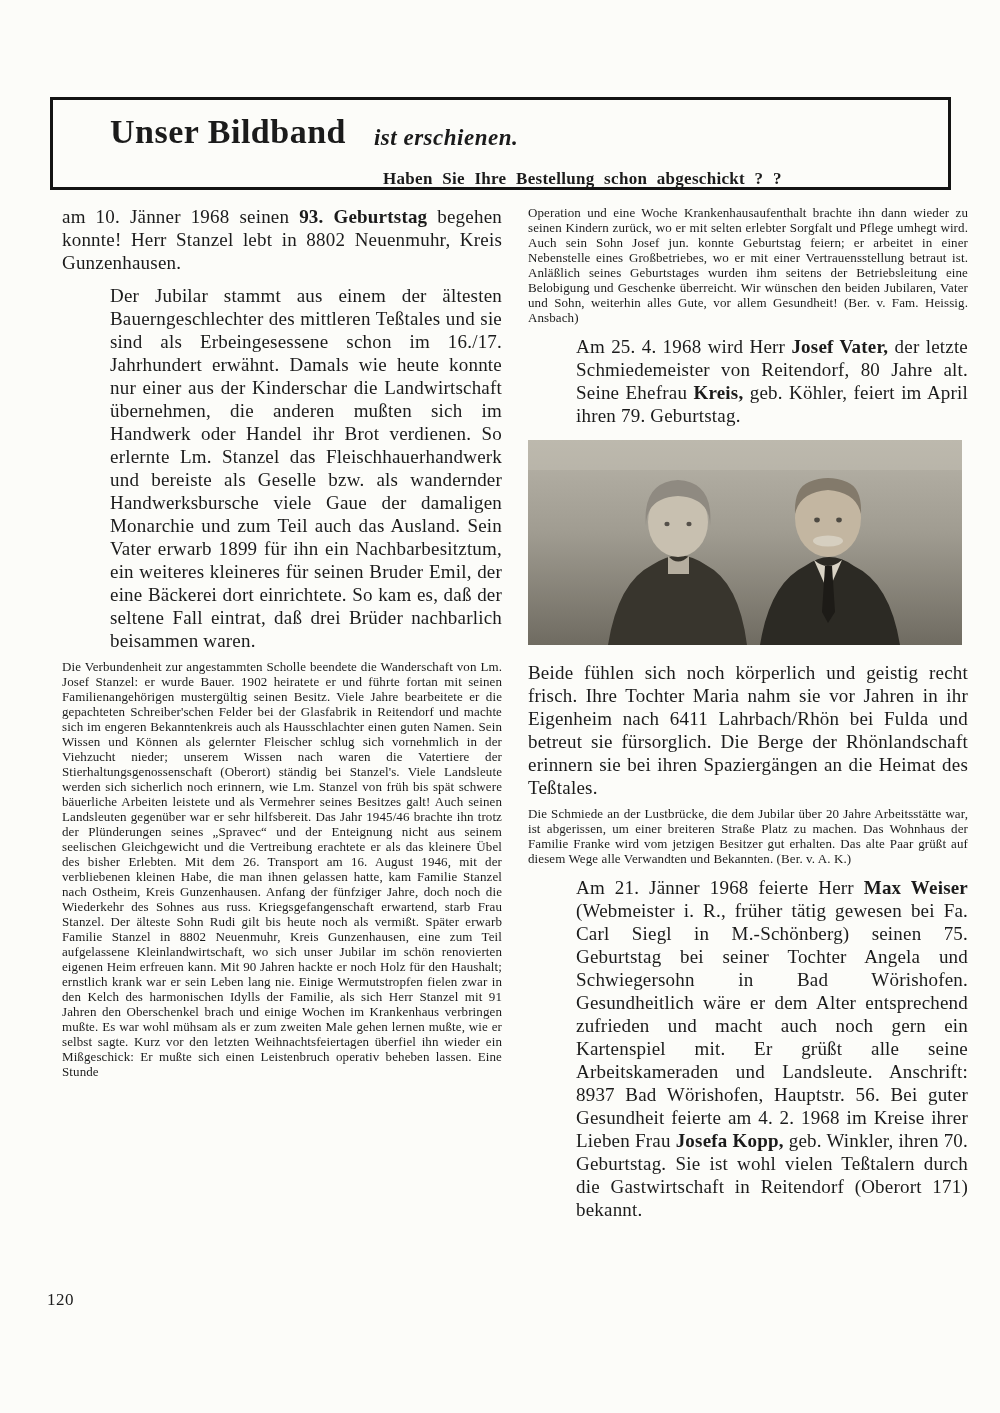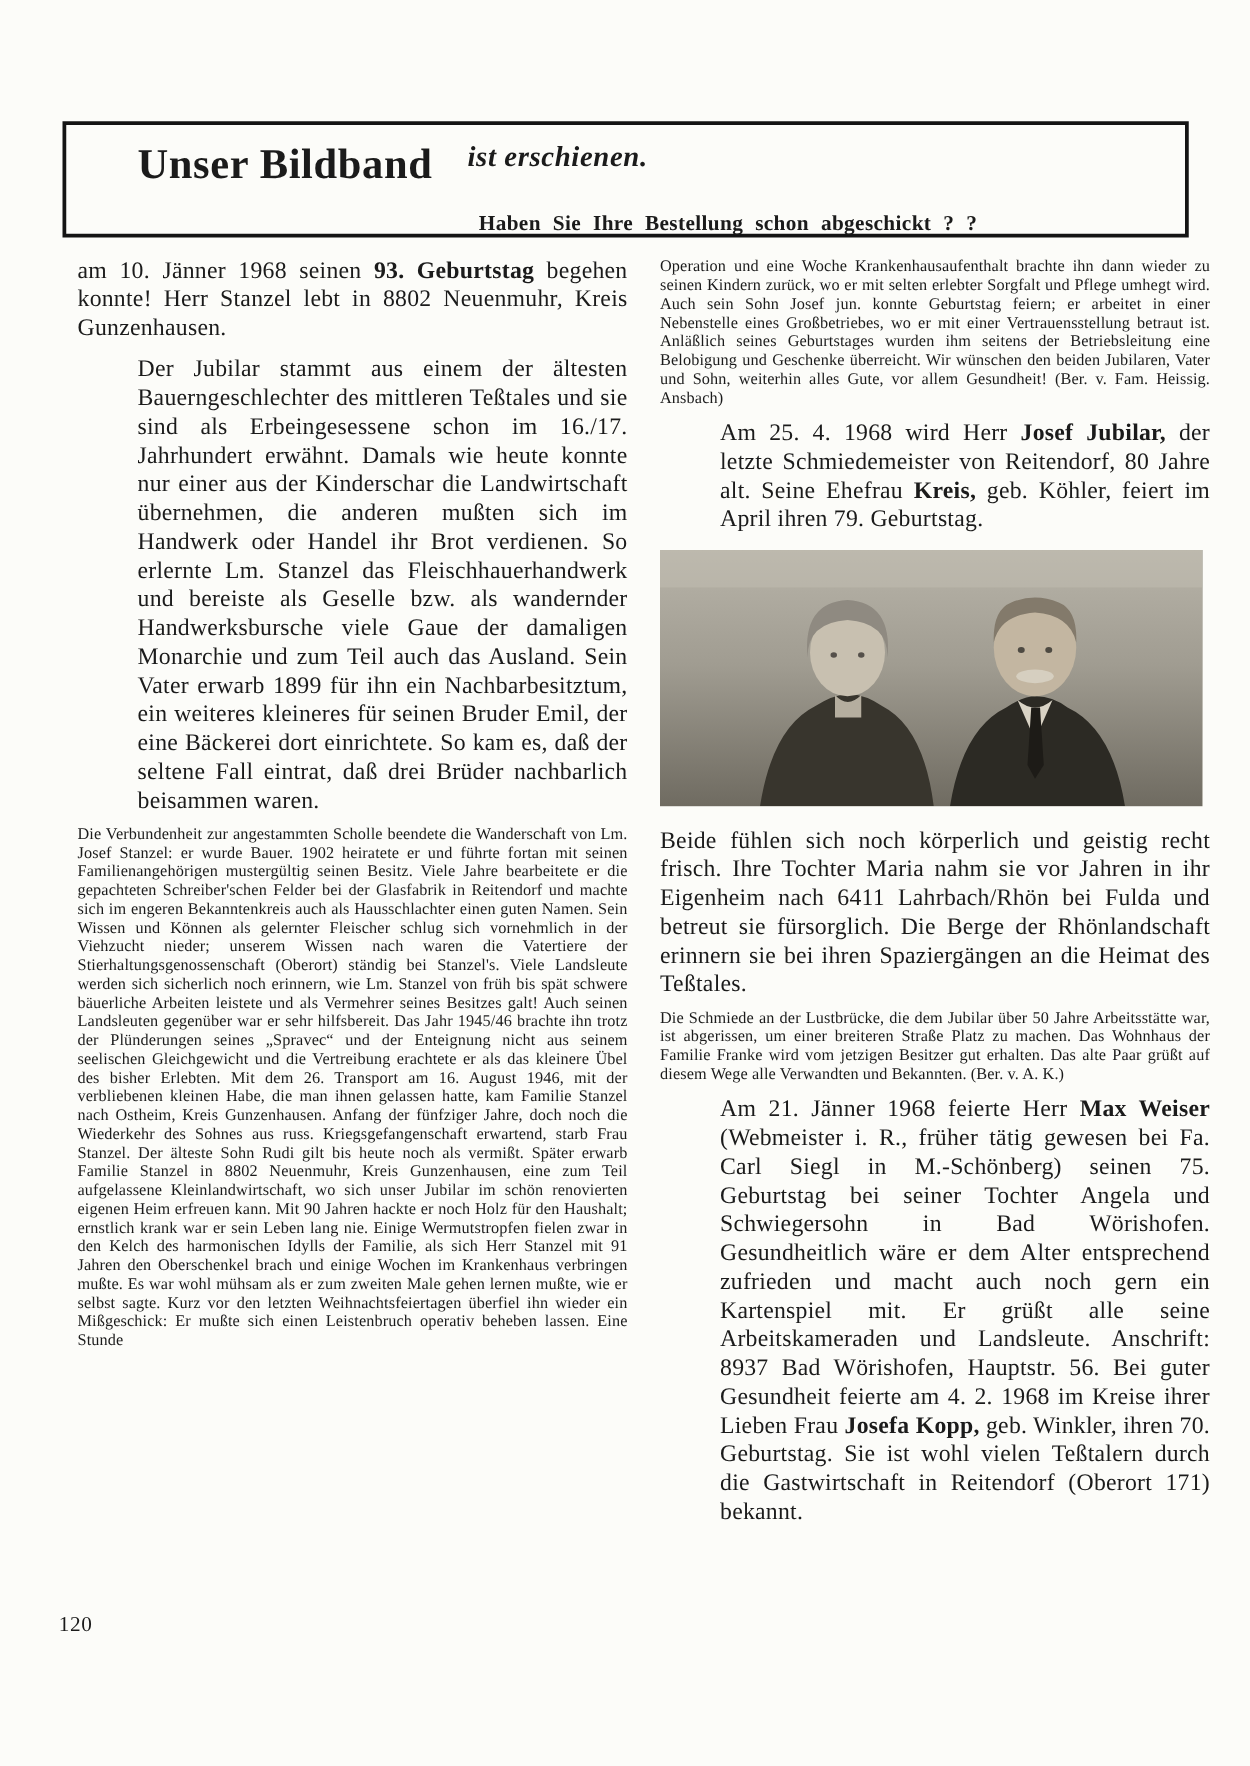"Unser Bildband" .banner-row1 { align-items: flex-start -> flex-end }
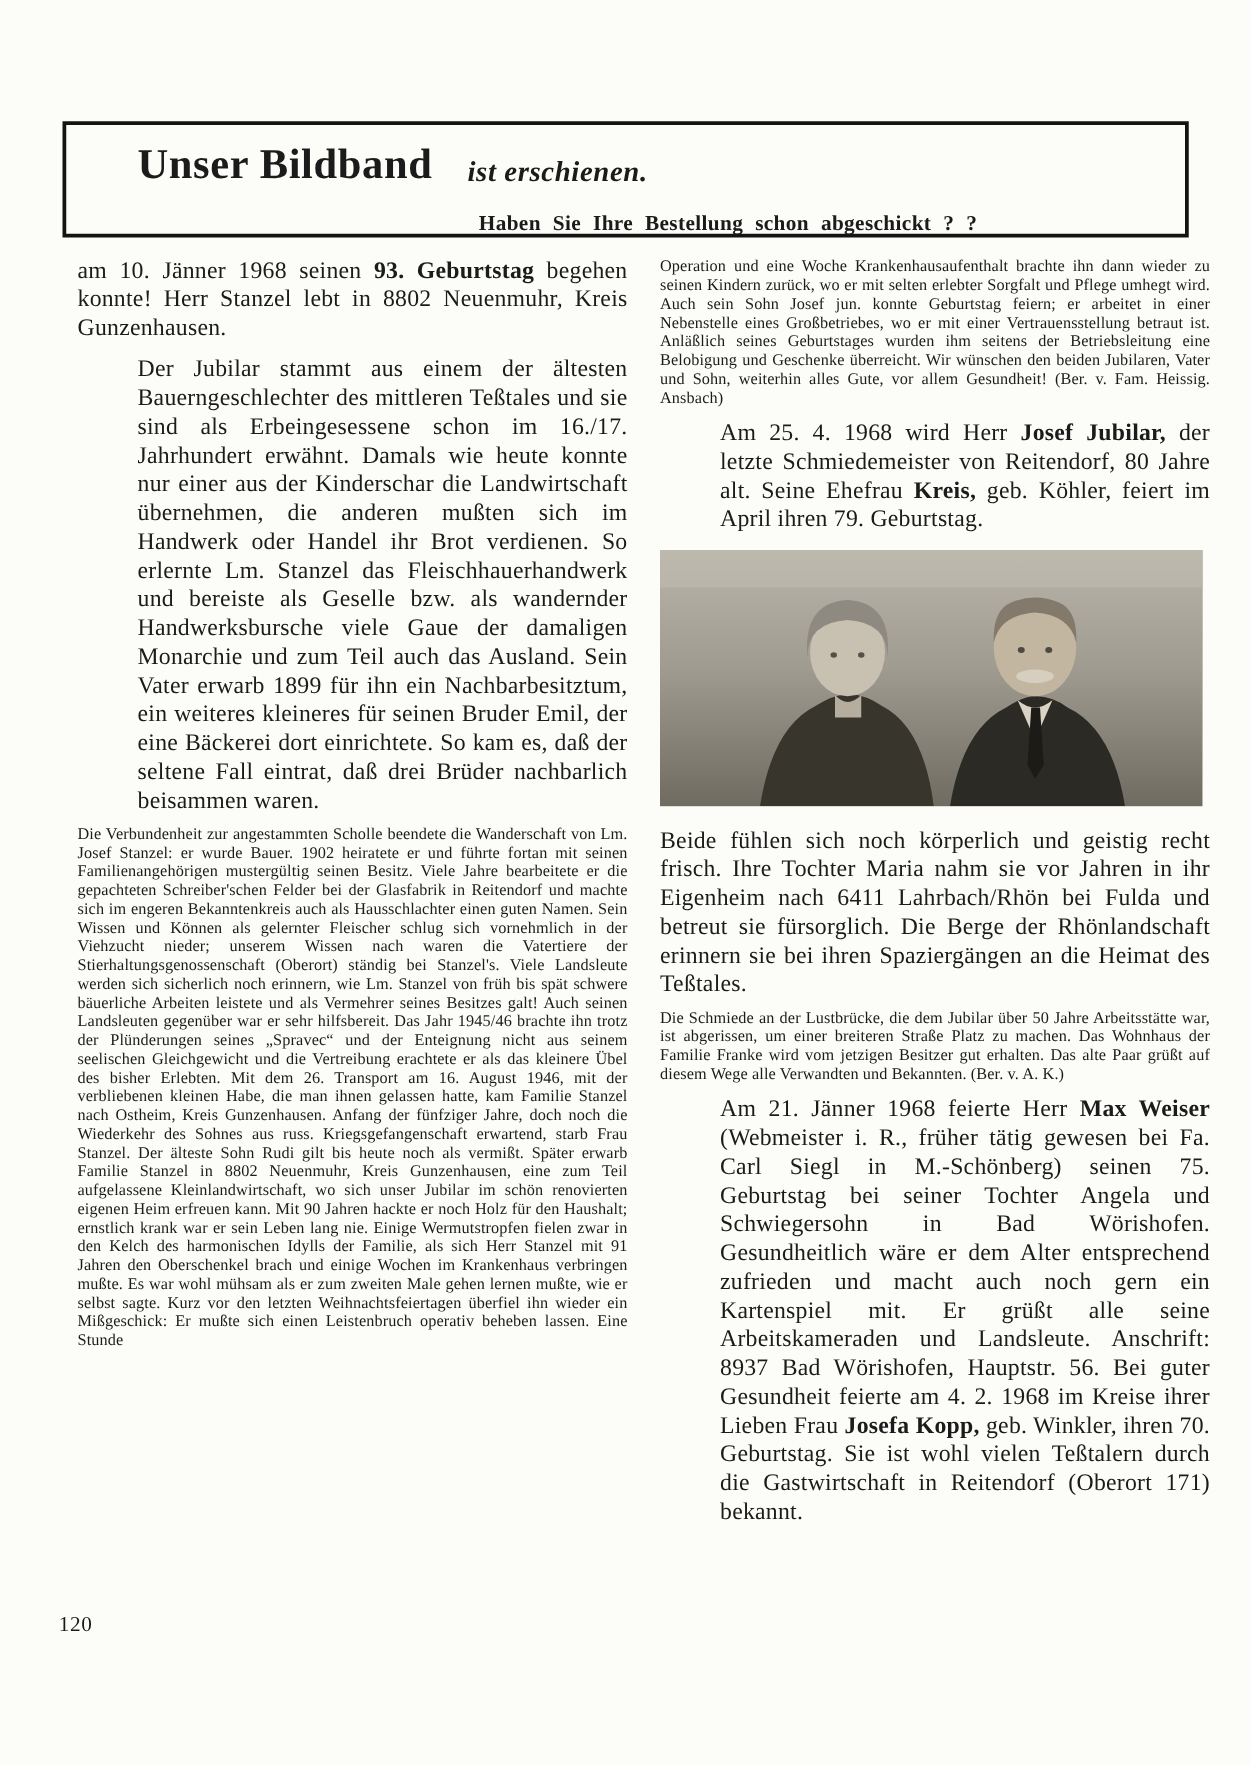"Josef Jubilar," b { text: Jubilar -> Vater }
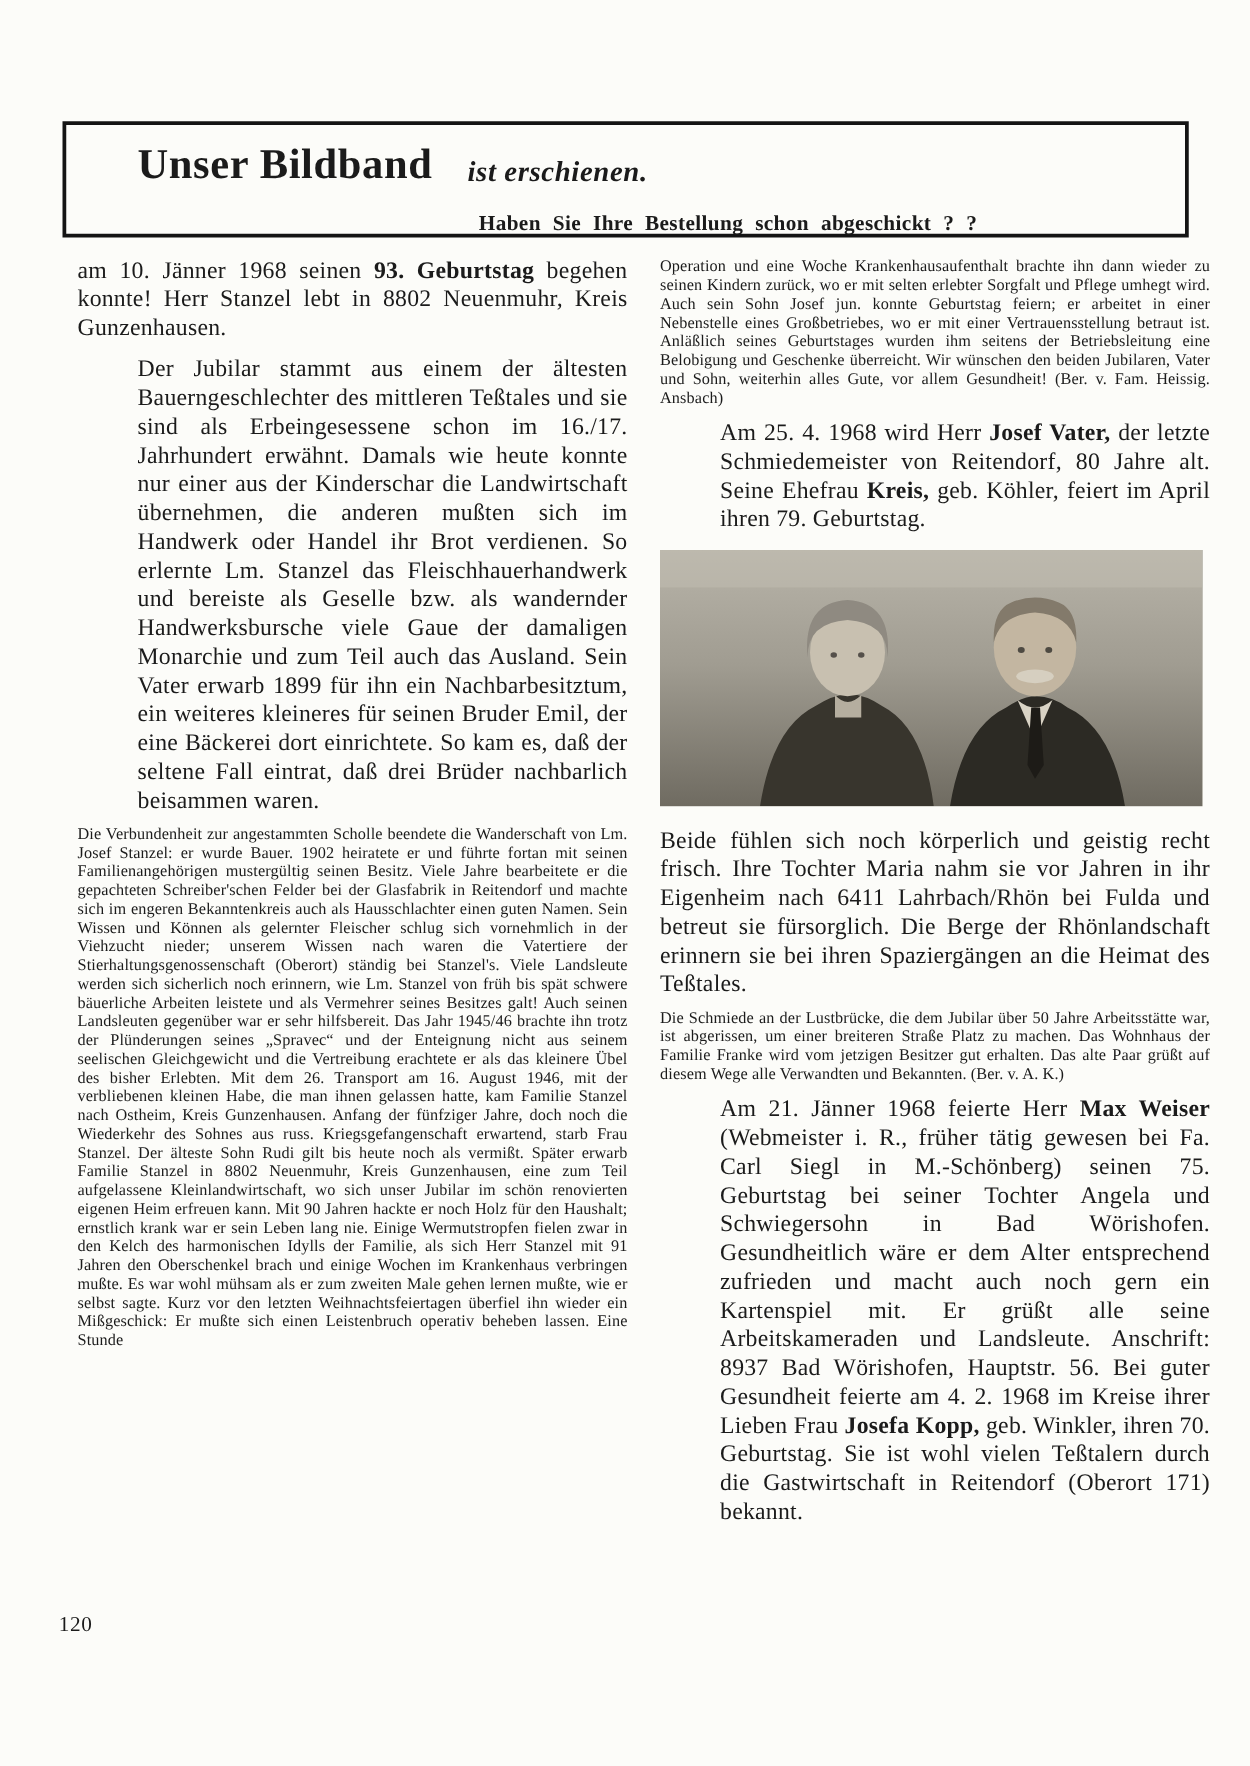"Die Schmiede an der Lustbrücke," span { text: 50 -> 20 }
